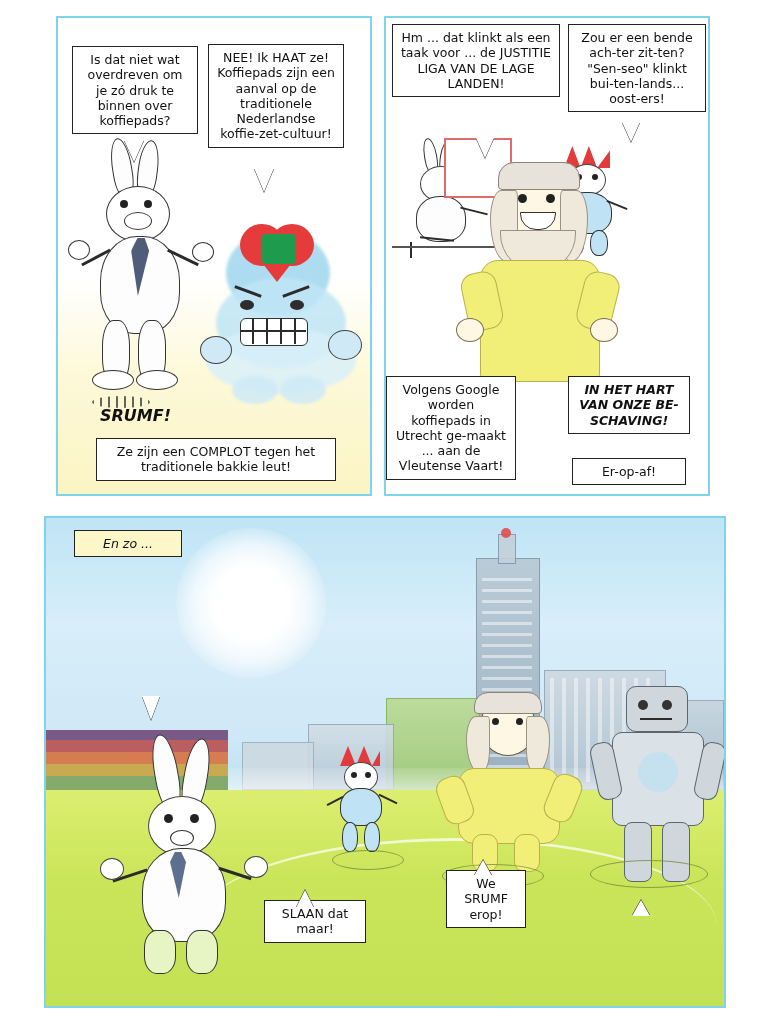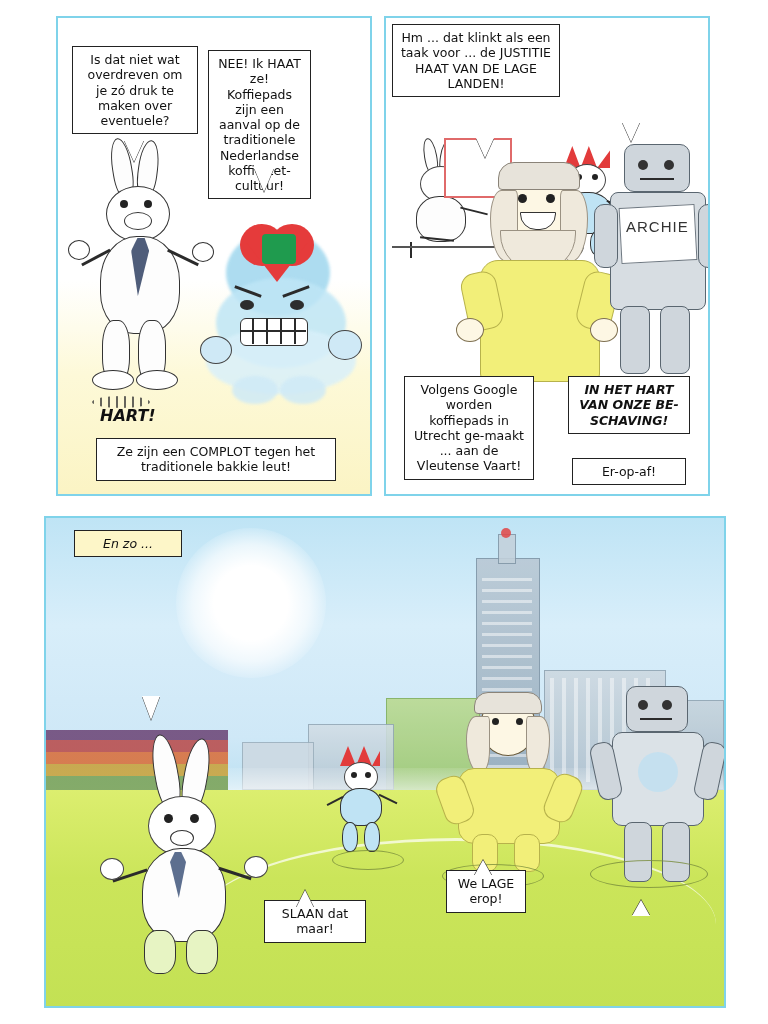"Hm ... dat klinkt als" div.bal { text: HAAT -> LIGA }
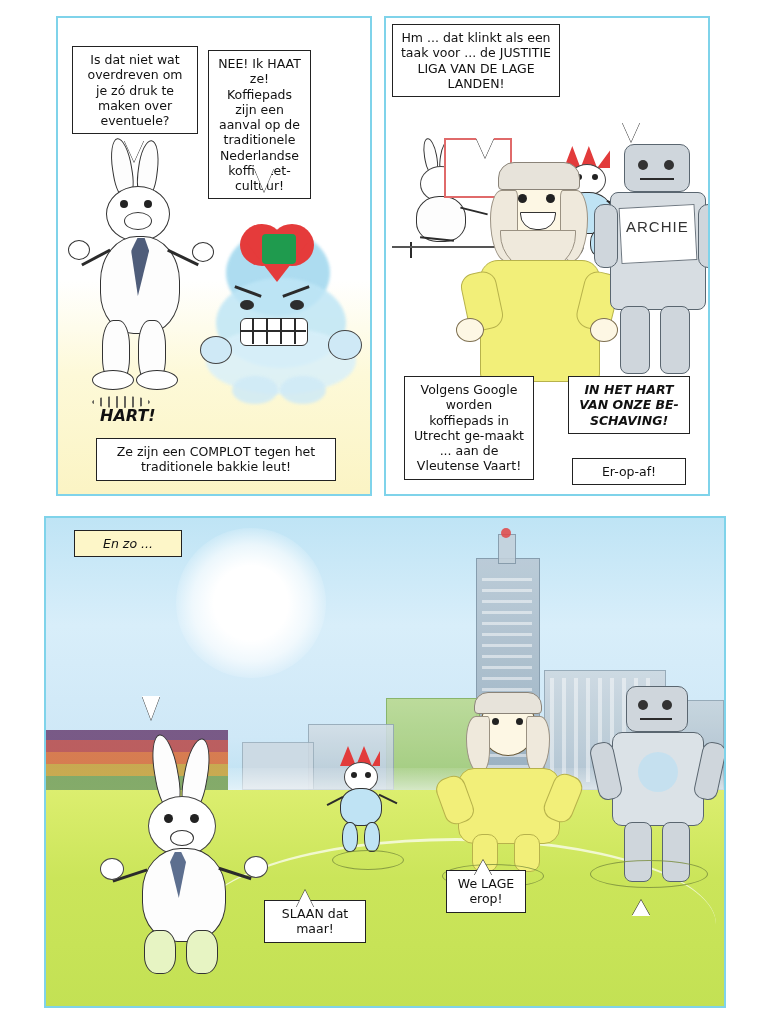"Zou er een bende ach-ter" div.bal { html: none -> <div>Zou er een bende ach-ter zit-ten? "Sen-seo" klinkt bui-ten-lands... oost-ers!</div> }
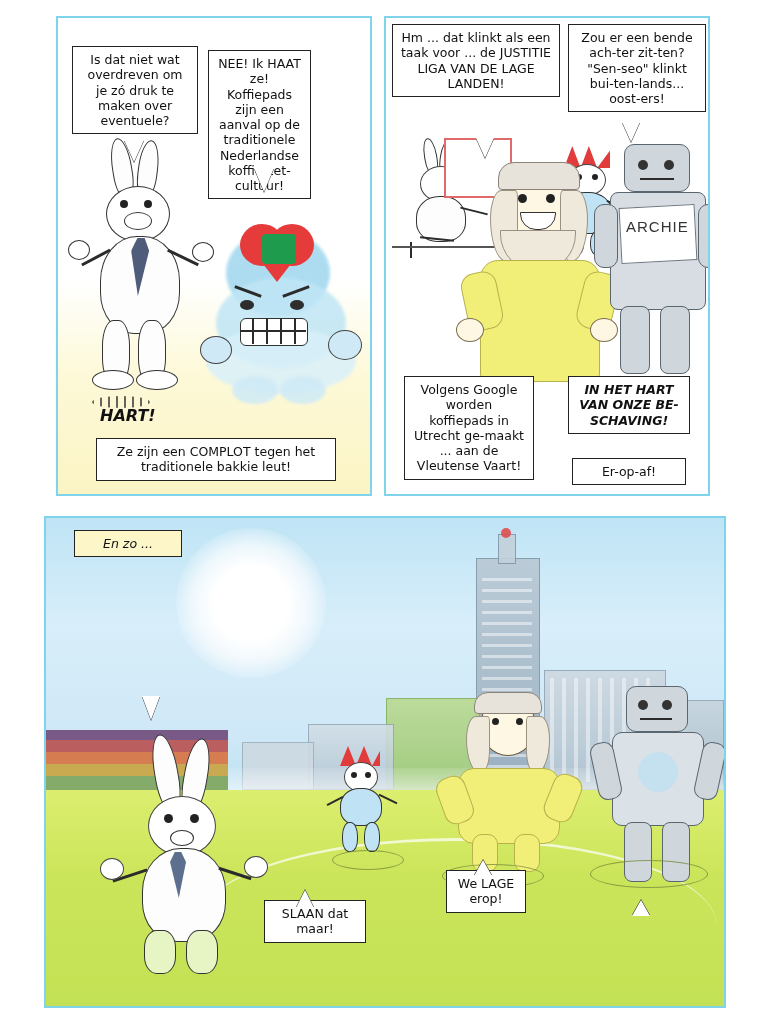"Is dat niet wat overdreven" div.bal { text: maken over eventuele -> binnen over koffiepads }
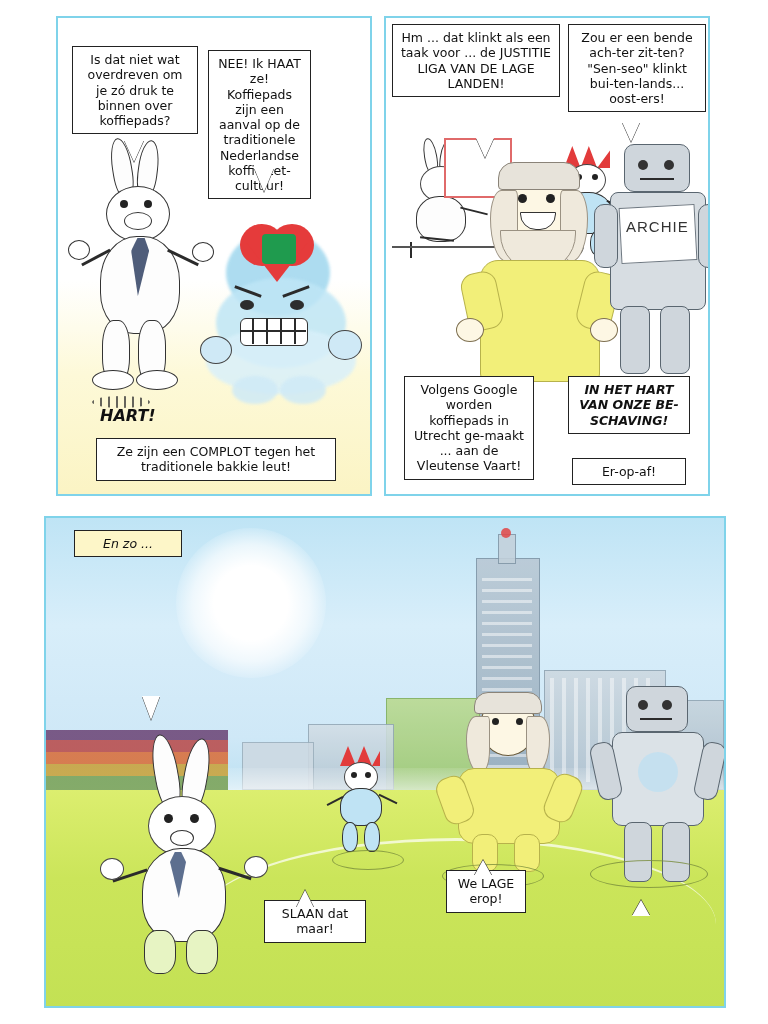"NEE! Ik HAAT ze! Koffiepads" div.bal { top: 32px -> 26px; width: 103px -> 136px }
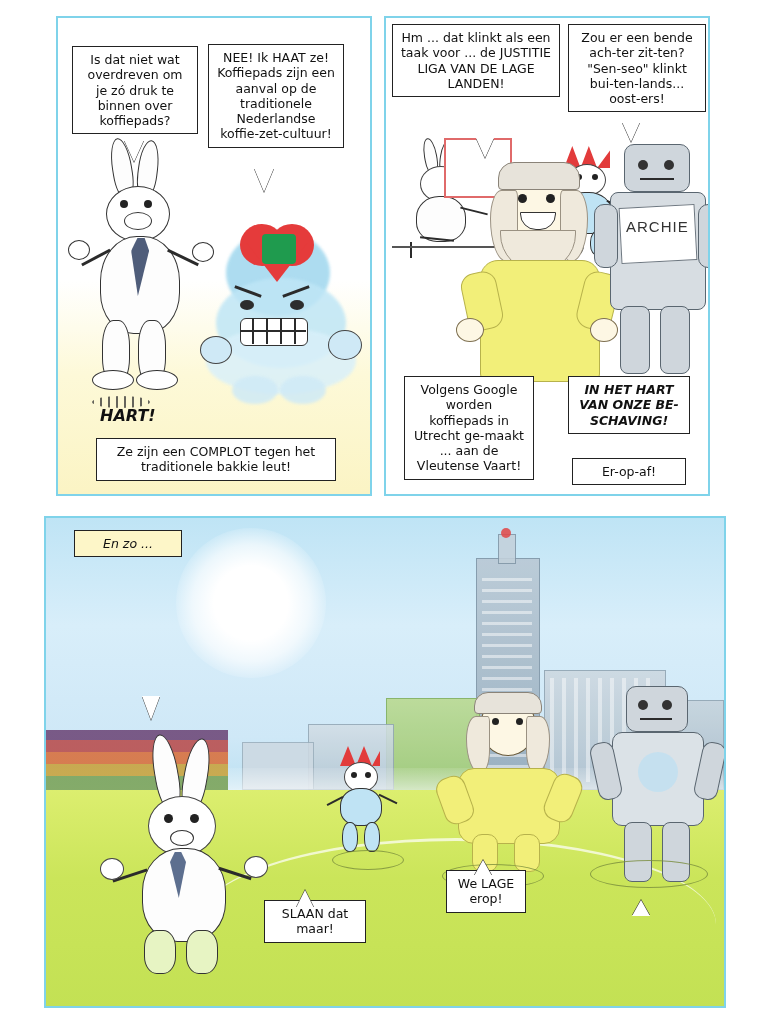"ARCHIE" div.art { html: <div> <div></div> <div></div> <div></div> <div></div> <div></div> <div></div> <div>ARCHIE</div> <div></div> <div></div> <div></div> <div></div> </div> -> none }
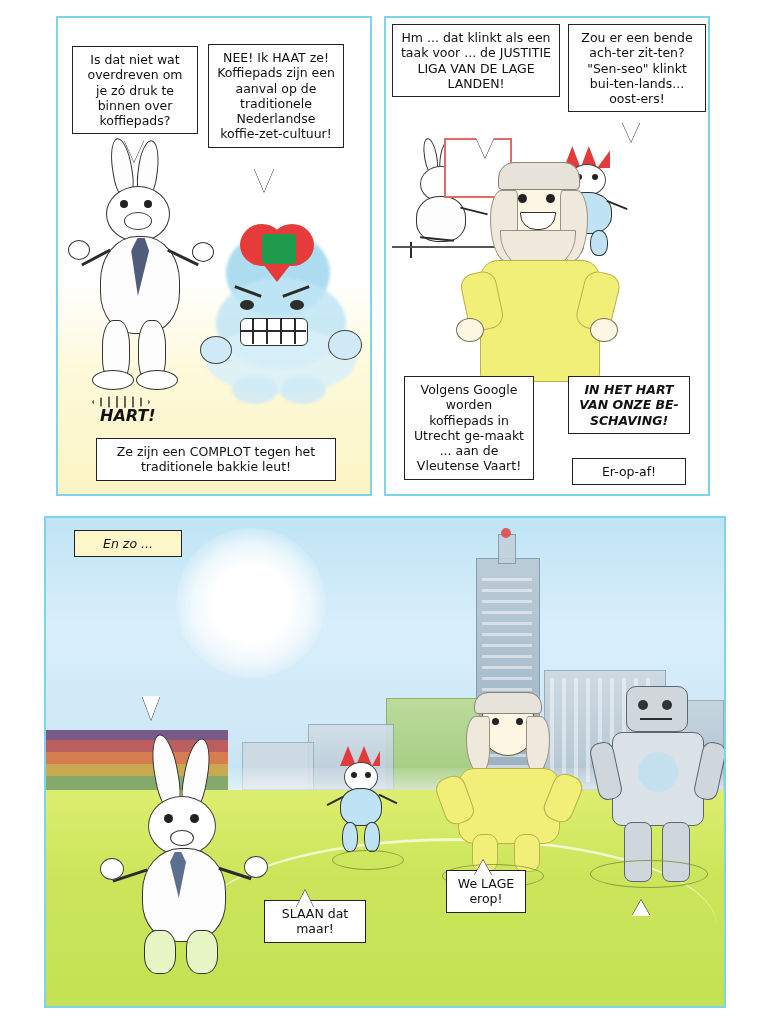"Volgens Google worden koffiepads in" div.bal { left: 18px -> 0 }
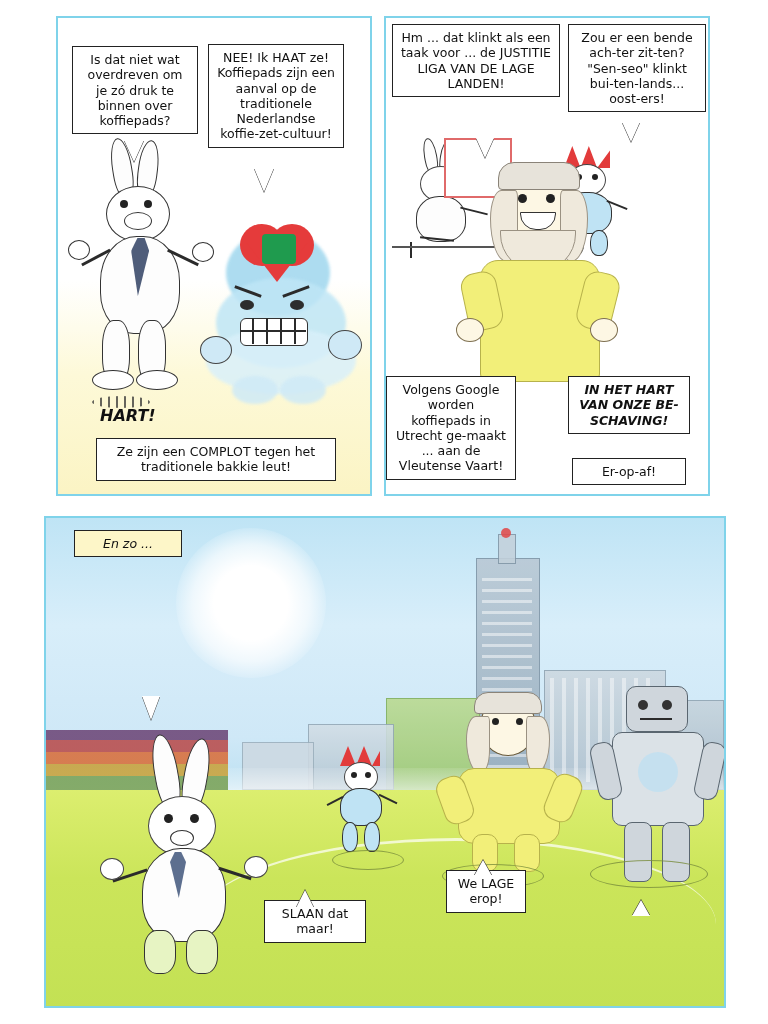"HART!" div.grrr { text: HART -> SRUMF }
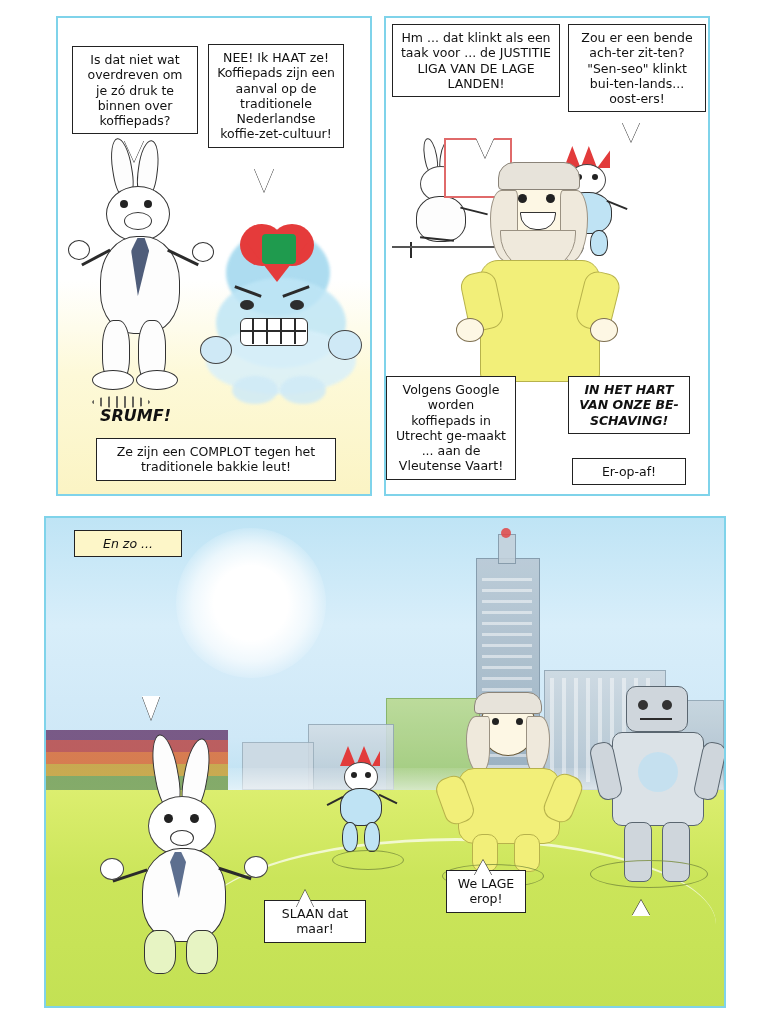"We LAGE erop!" div.bal { text: LAGE -> SRUMF }
